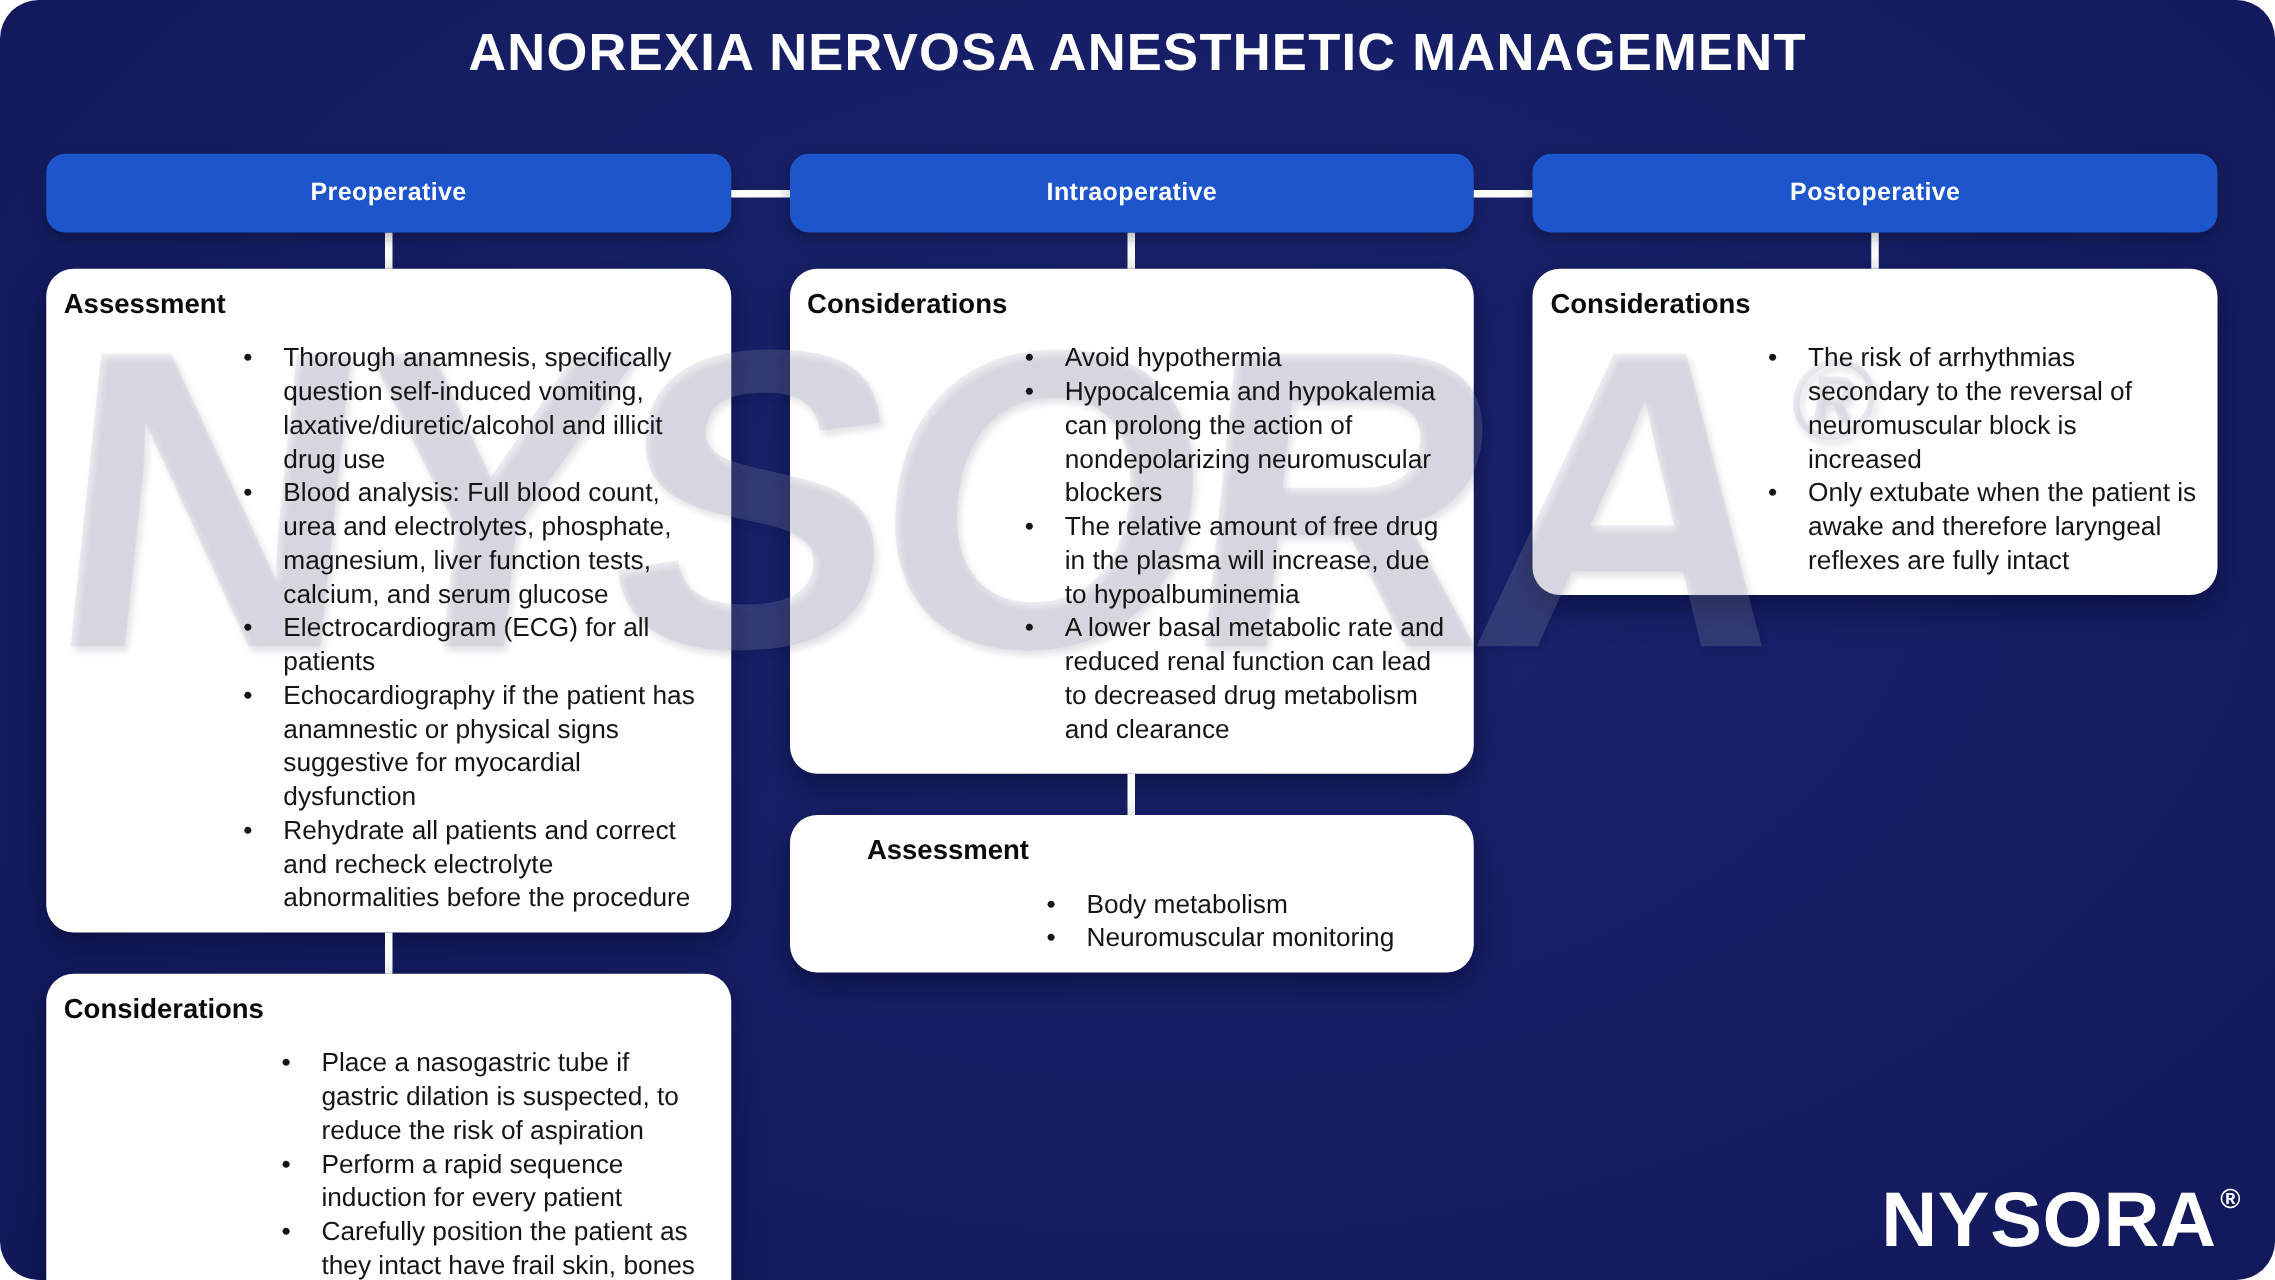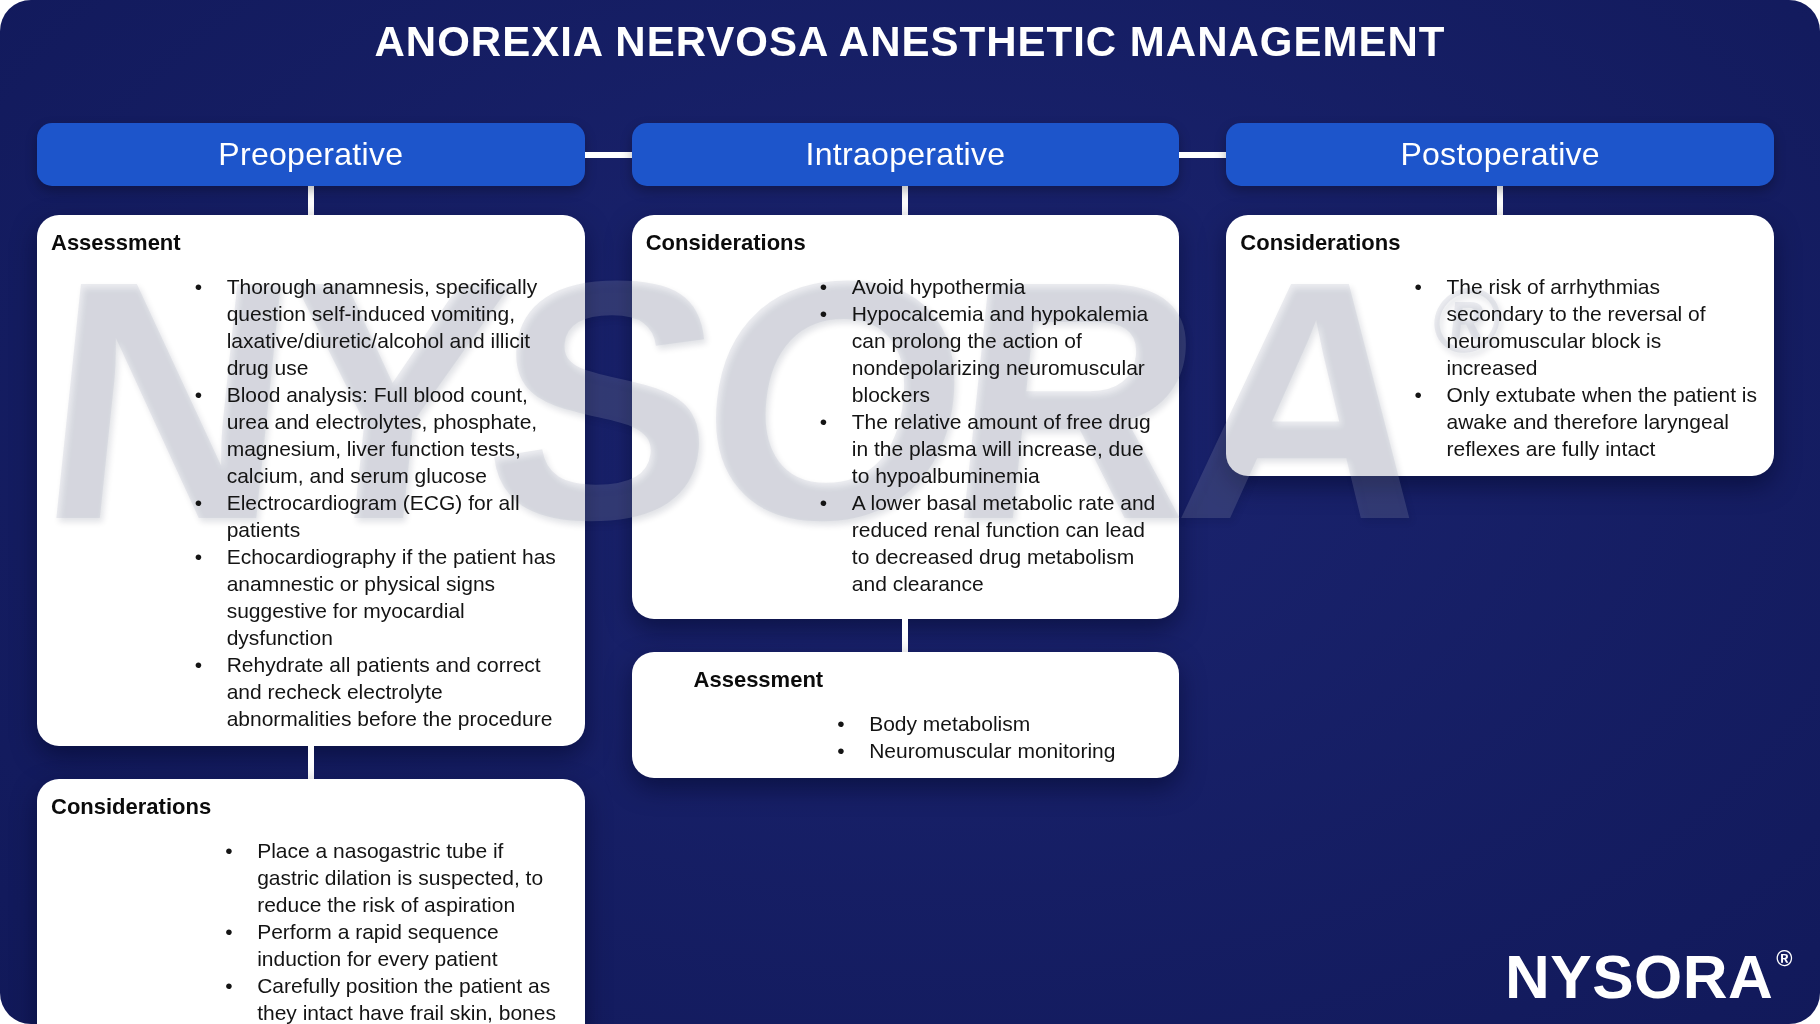"Preoperative" .stage-btn { font-size: 32px -> 20px; font-weight: normal -> bold }
